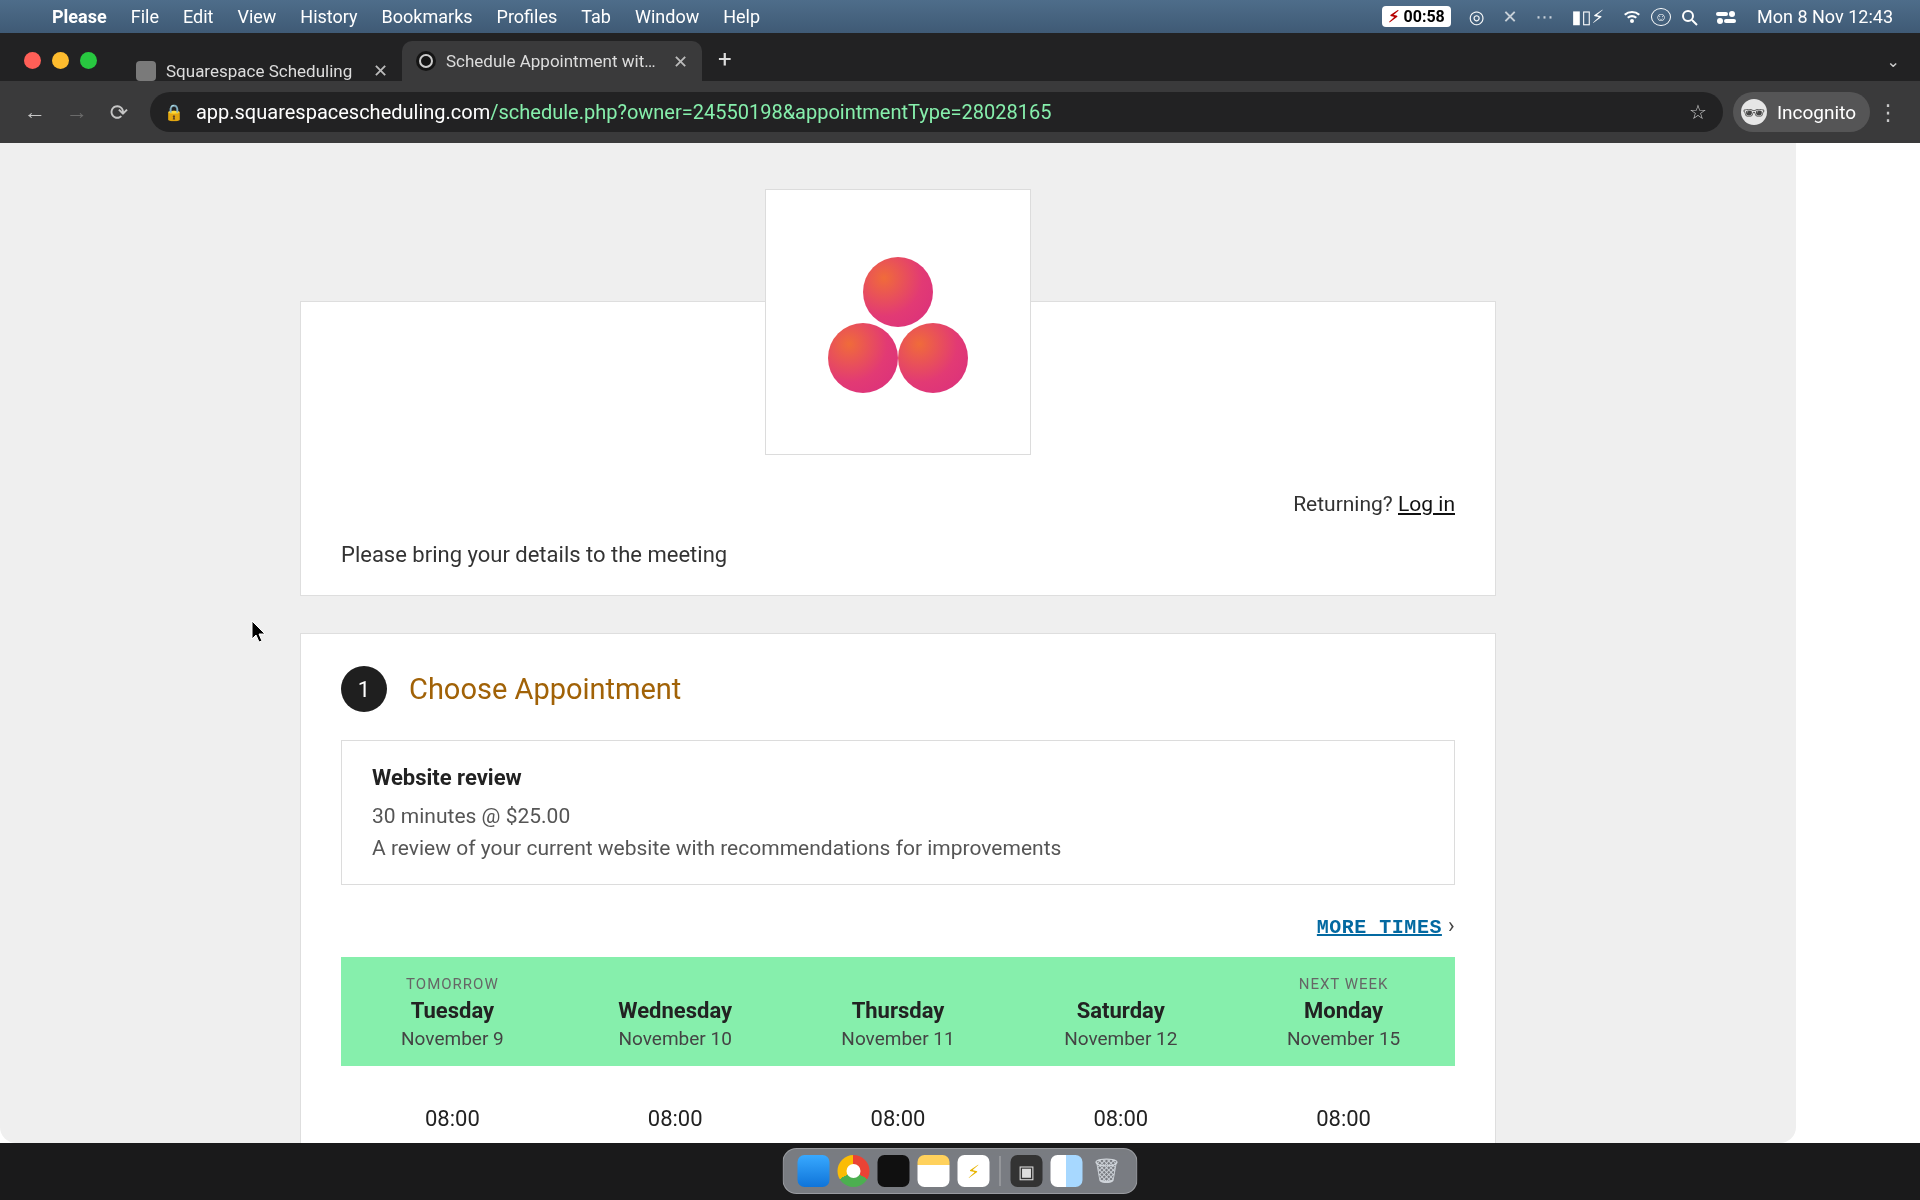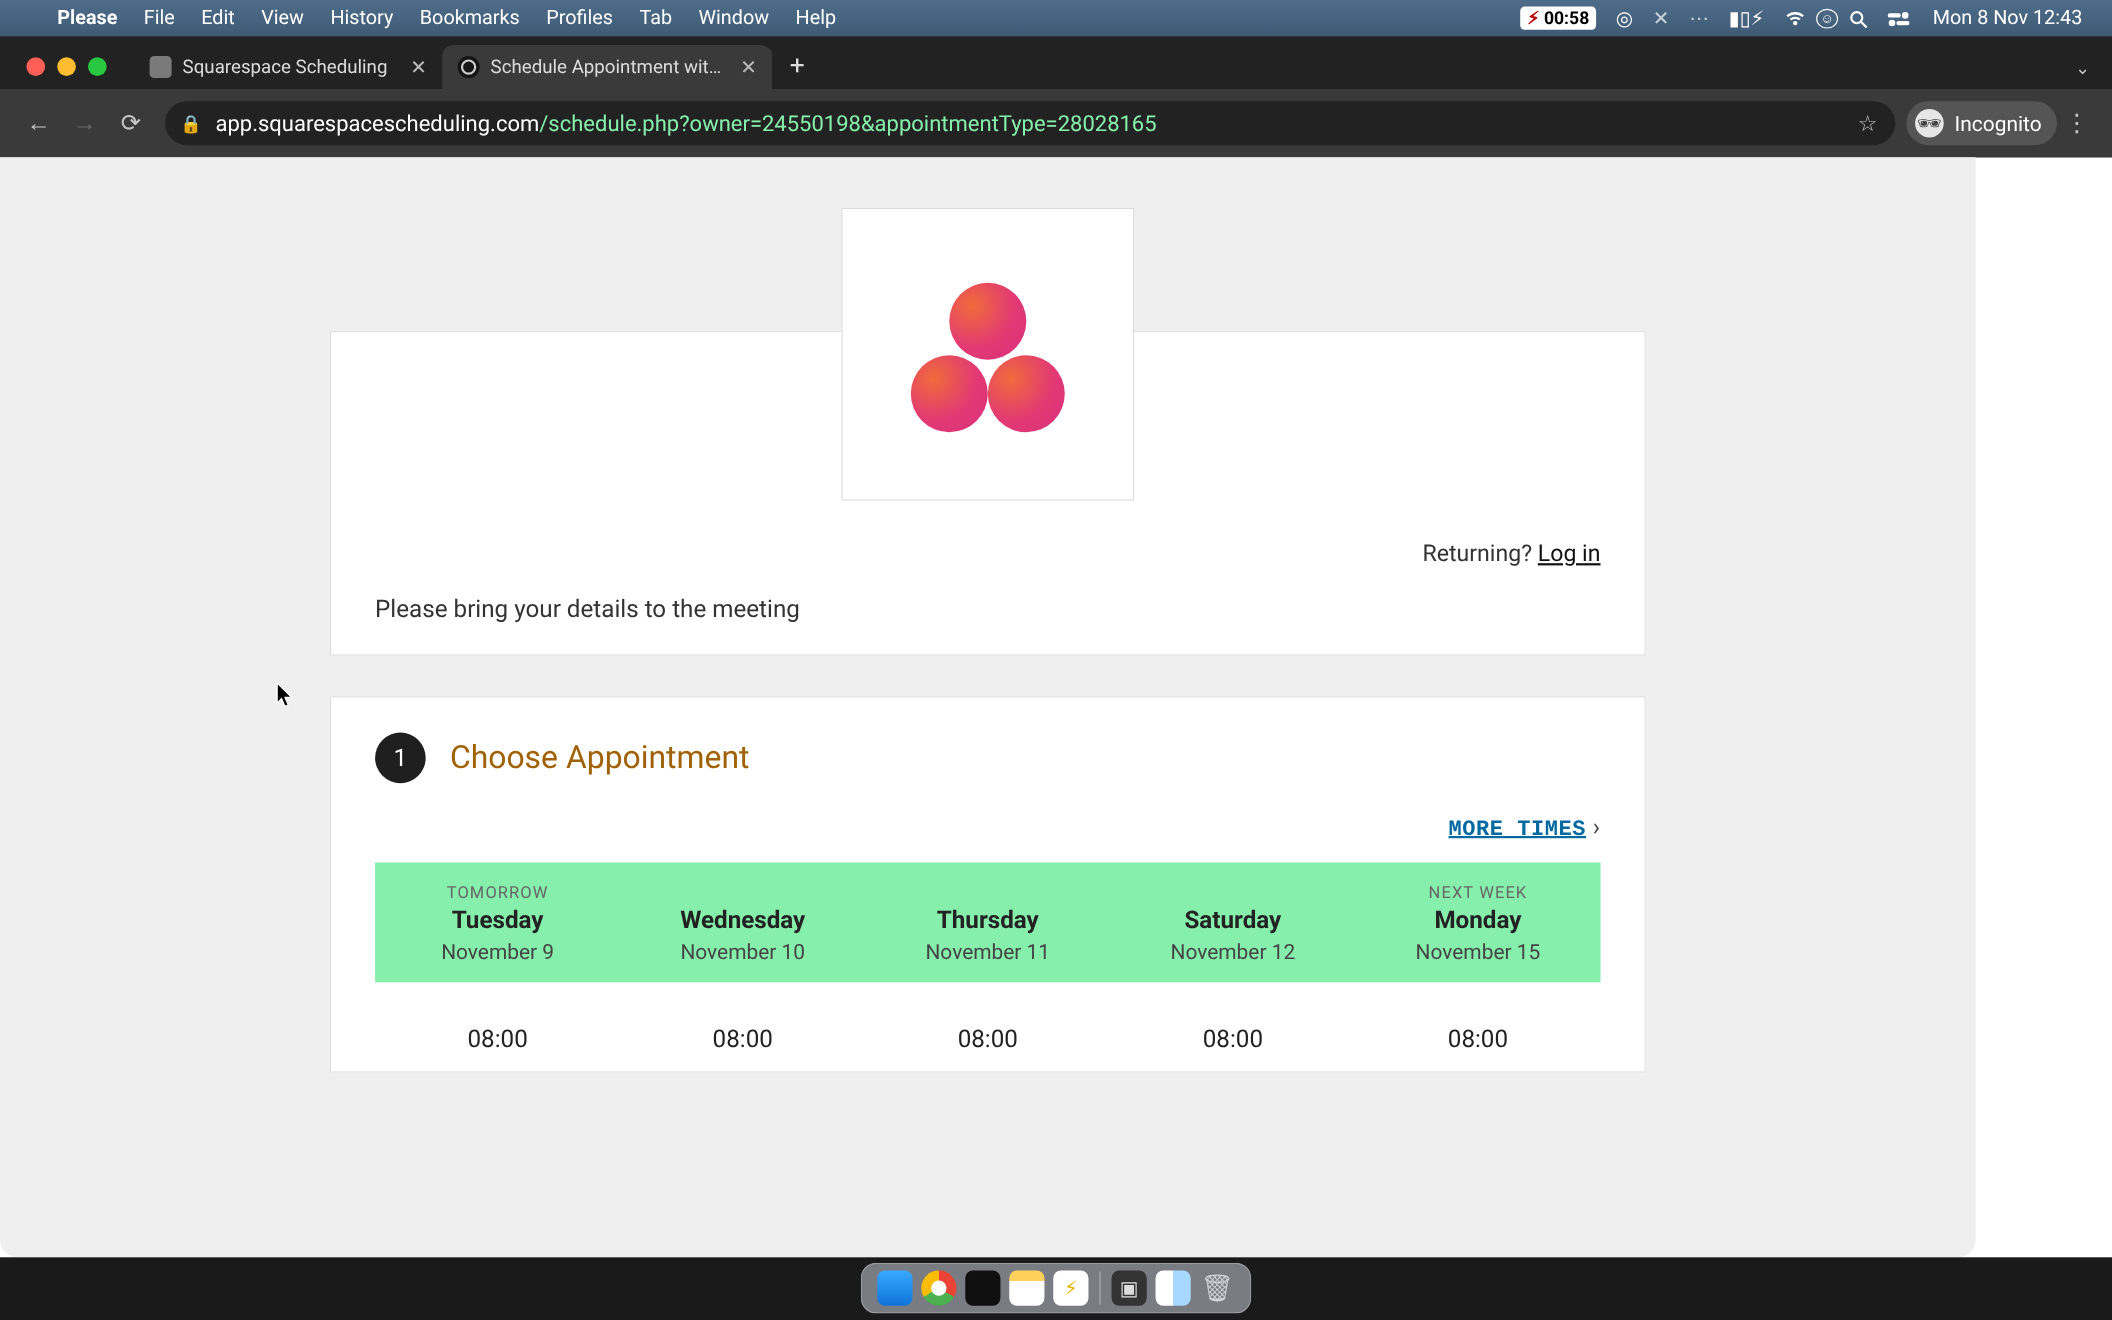"Squarespace Scheduling" .tab.inactive { align-items: none -> flex-end }
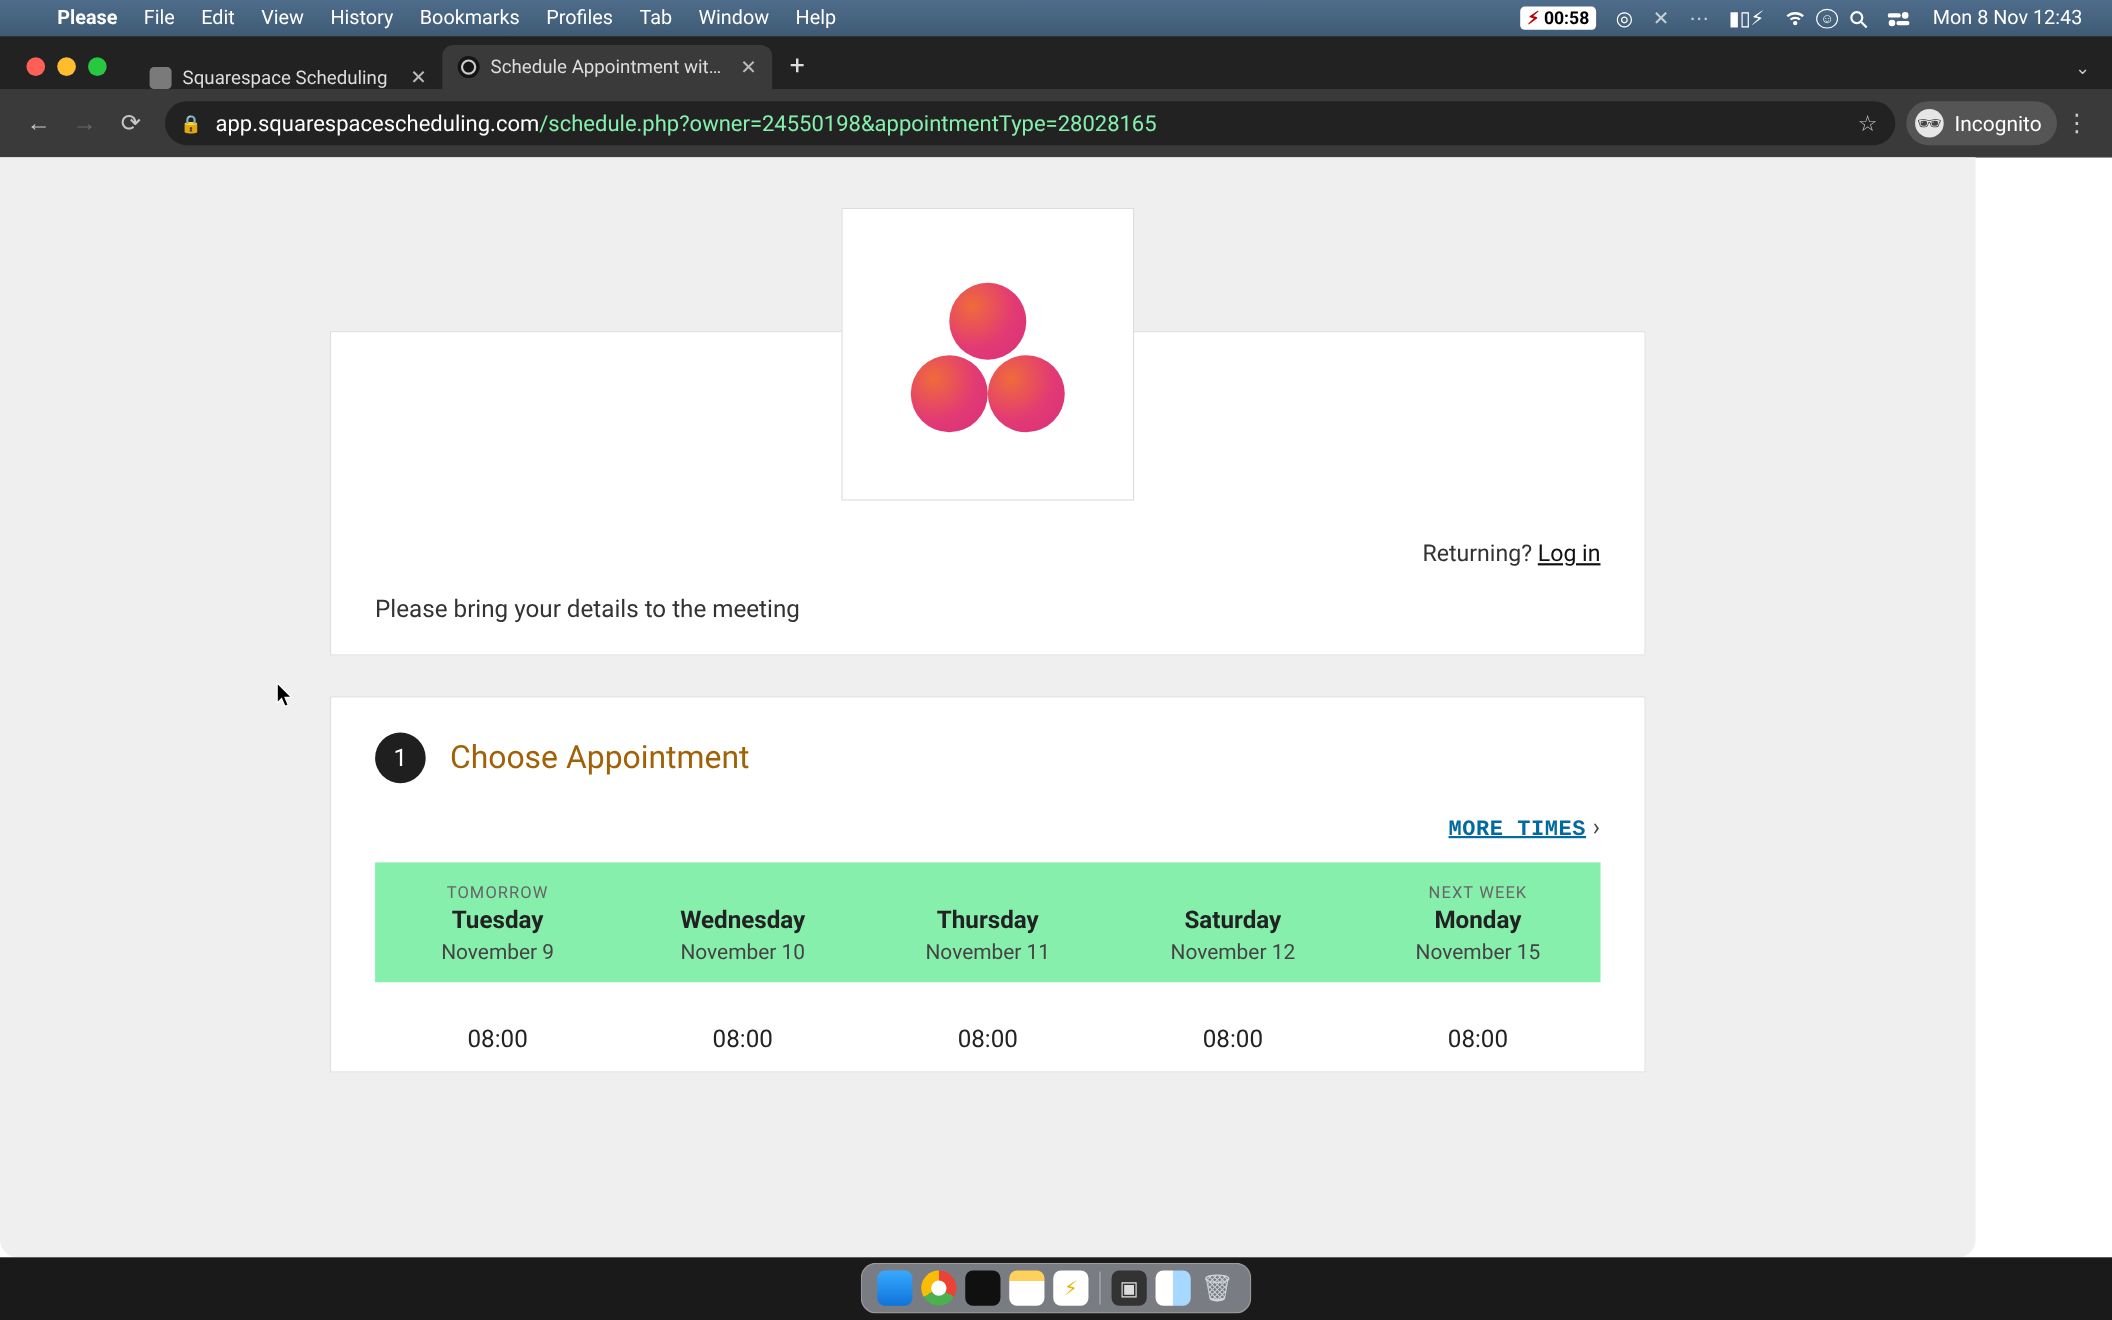"Website review" div.appt-card { html: none -> <div> <div>Website review</div> <div>30 minutes @ $25.00</div> <div>A review of your current website with recommendations for improvements</div> </div> }
